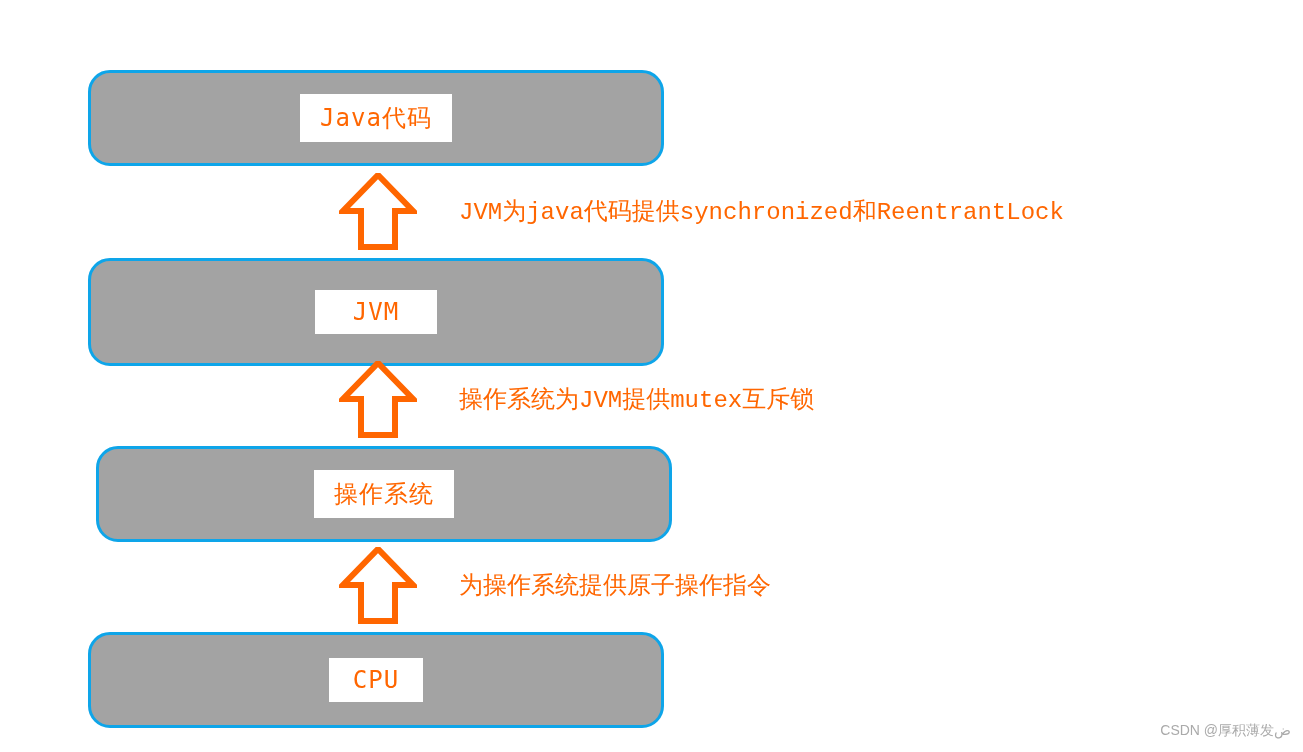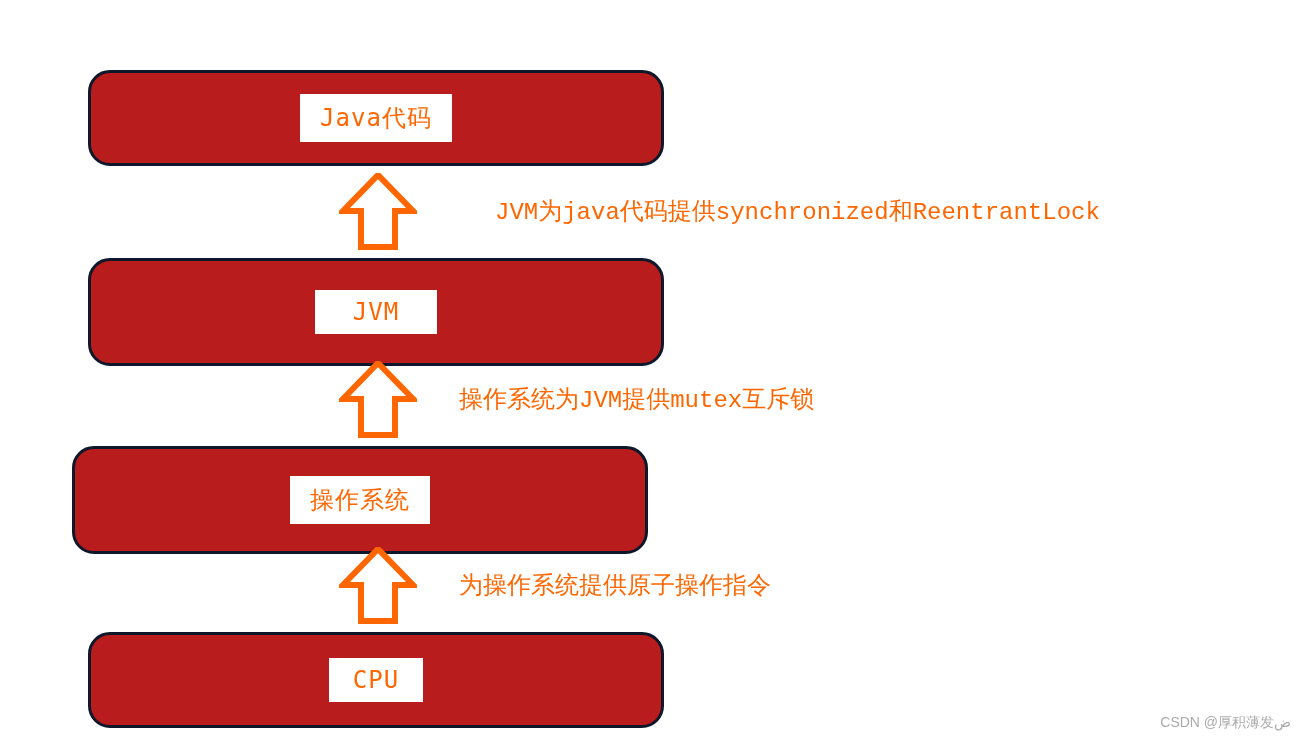"Java代码" .layer-box { background: #b91c1c -> #a3a3a3; border: 3px solid #0f172a -> 3px solid #0ea5e9 }
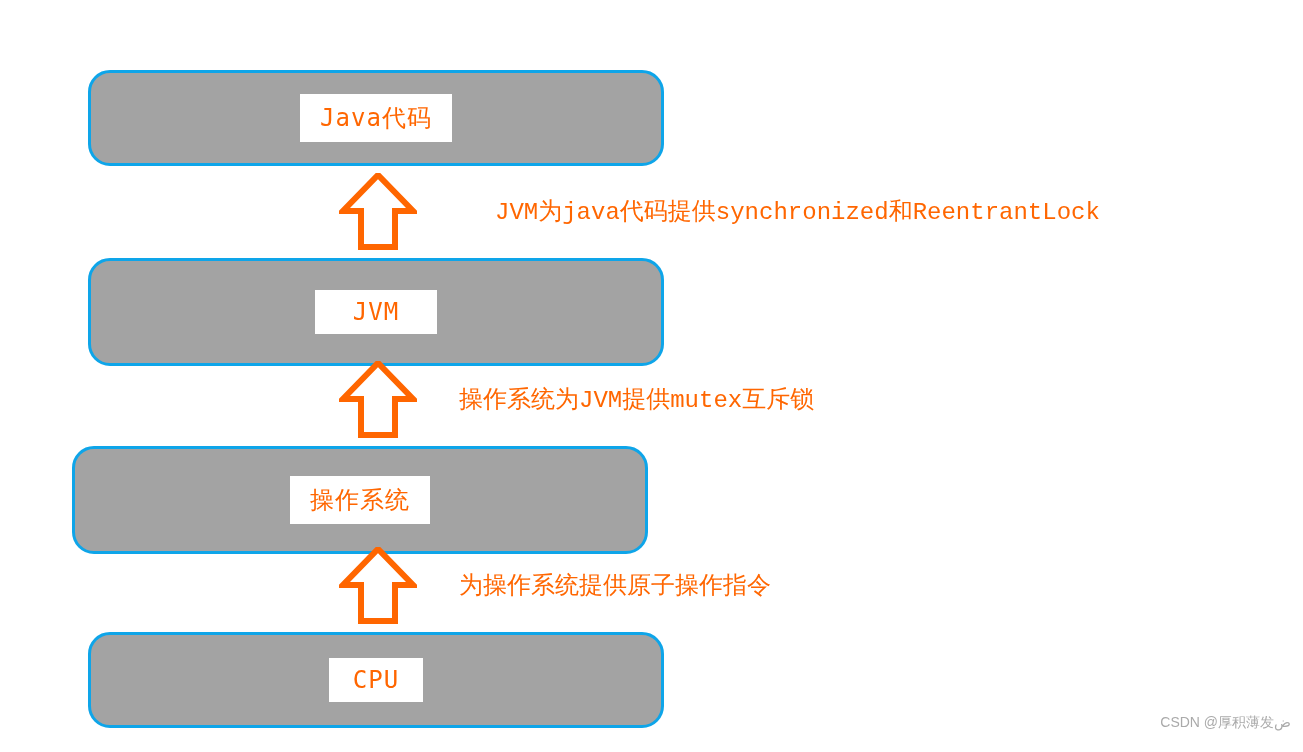"JVM为java代码提供synchronized和ReentrantLock" div.annotation { margin-left: 36px -> none }
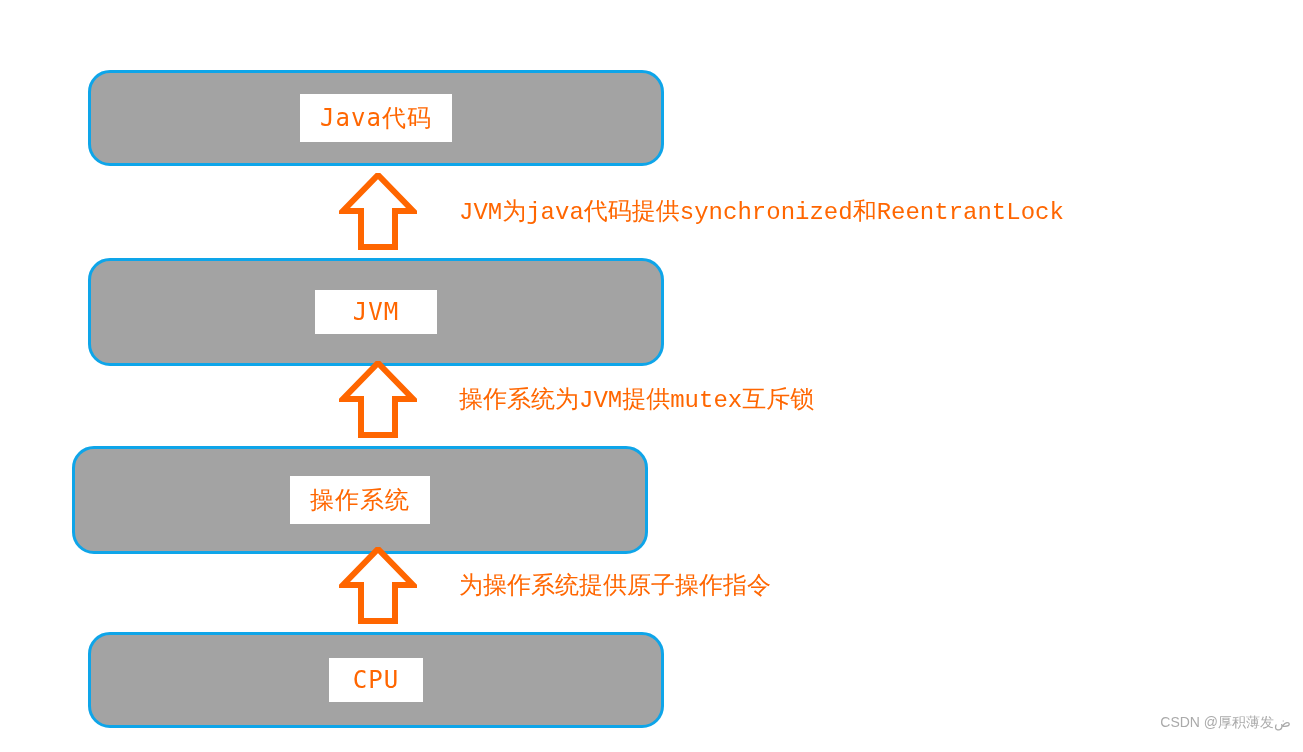"操作系统" div.layer-box { height: 108px -> 96px; left: 72px -> 96px }
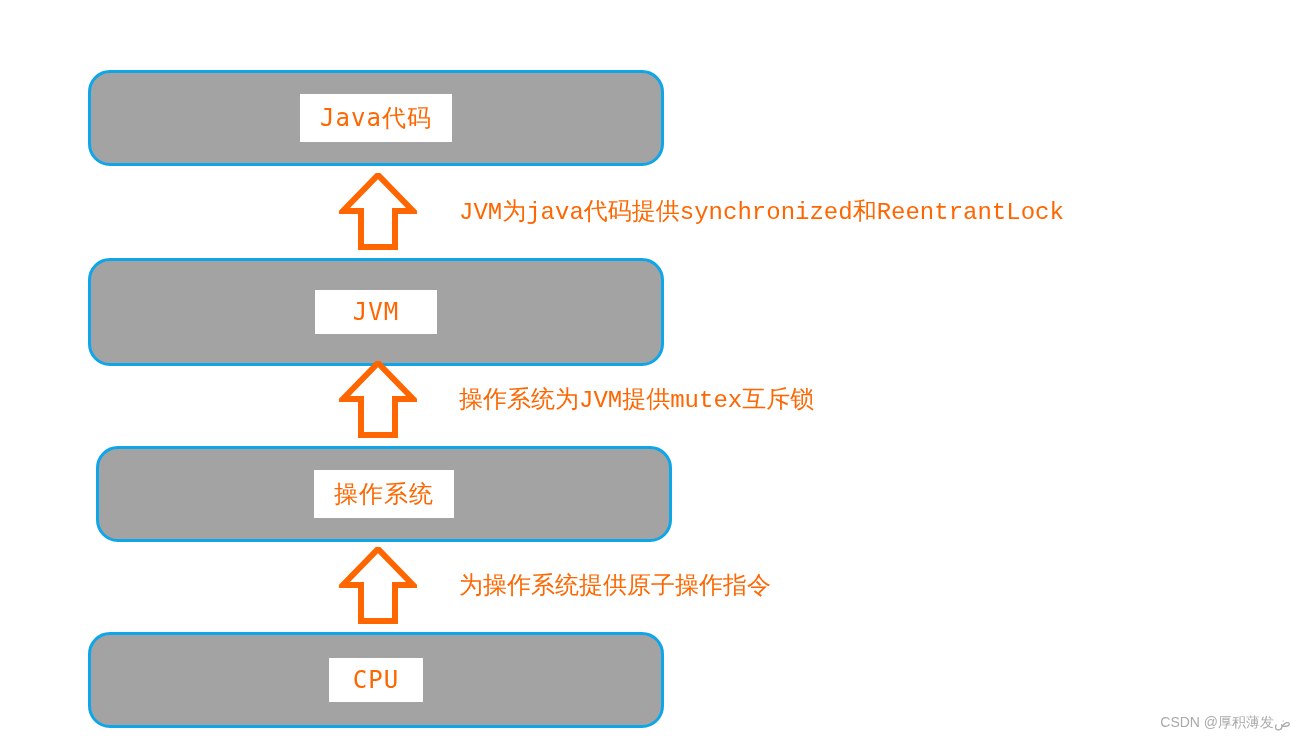"CSDN @厚积薄发ض" .watermark { bottom: 20px -> 12px }
